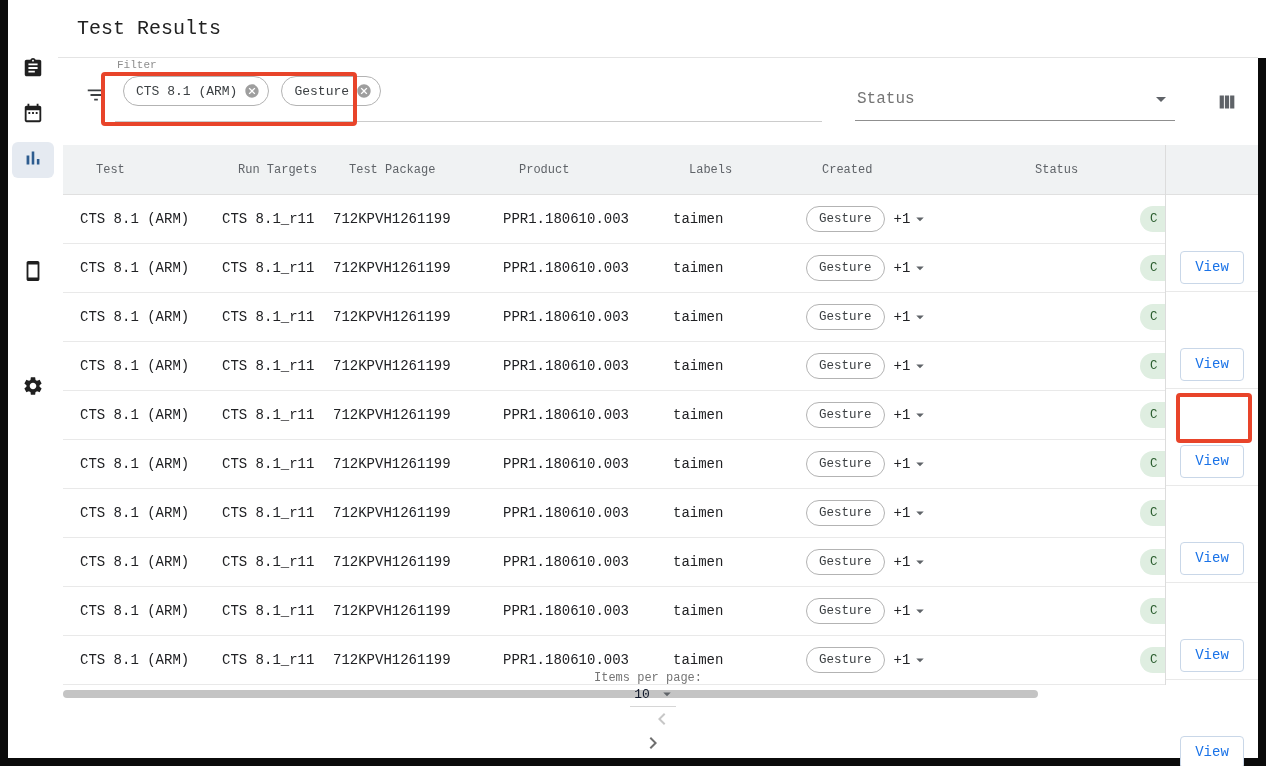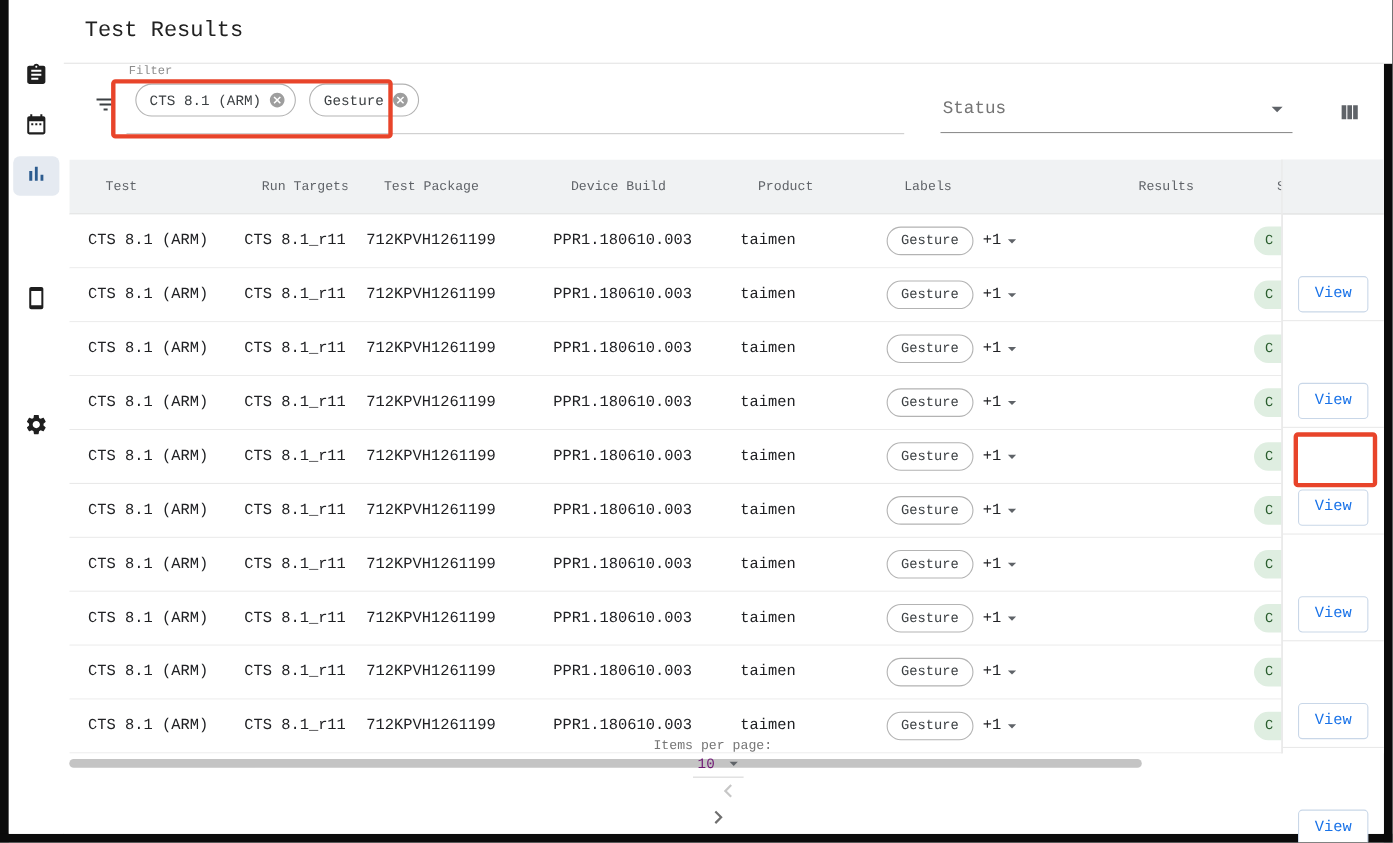"Device Build" div.th { html: <div>Device Build</div> -> none }
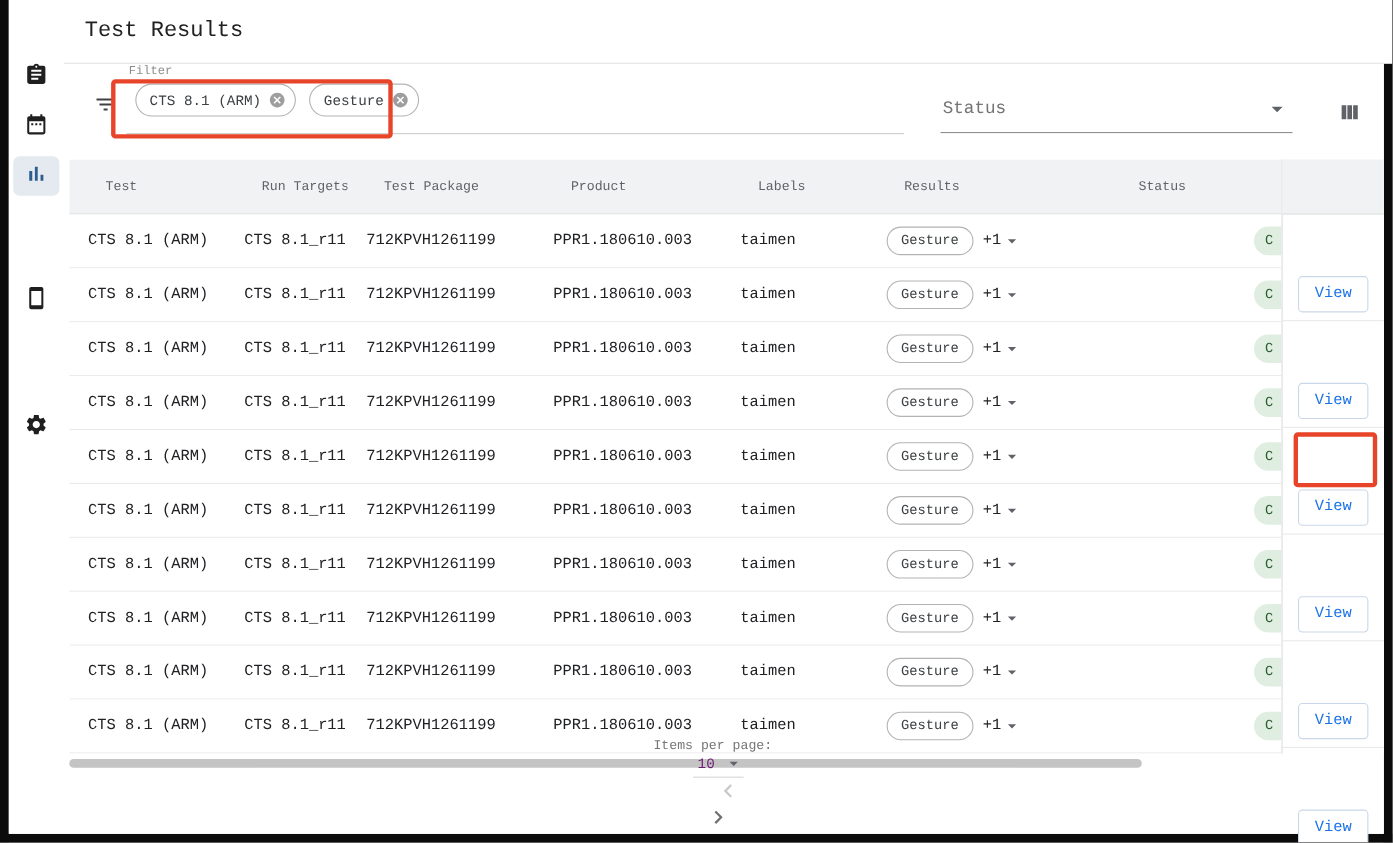"Results" div.th { text: Results -> Created }
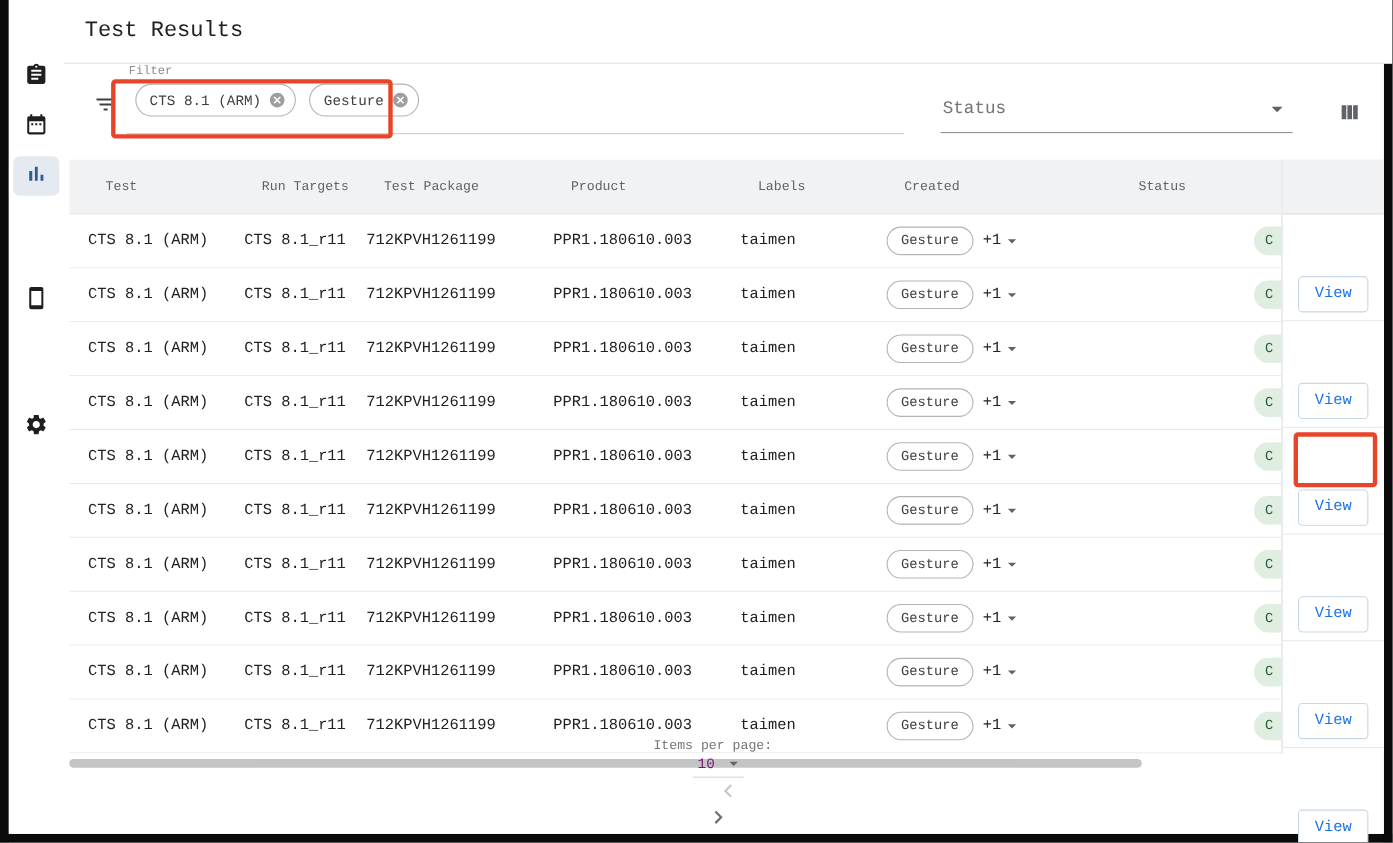"10" .pp-value { color: #701a75 -> #0f172a }
